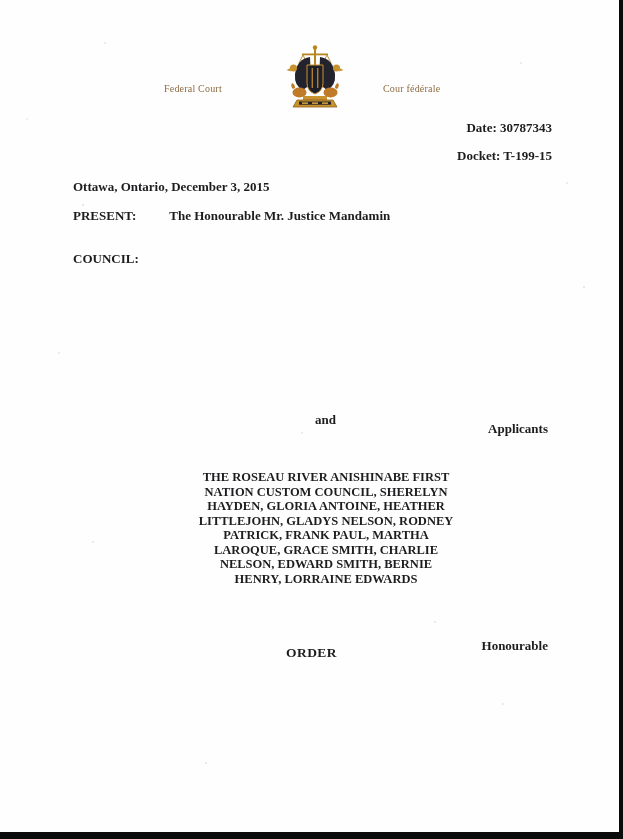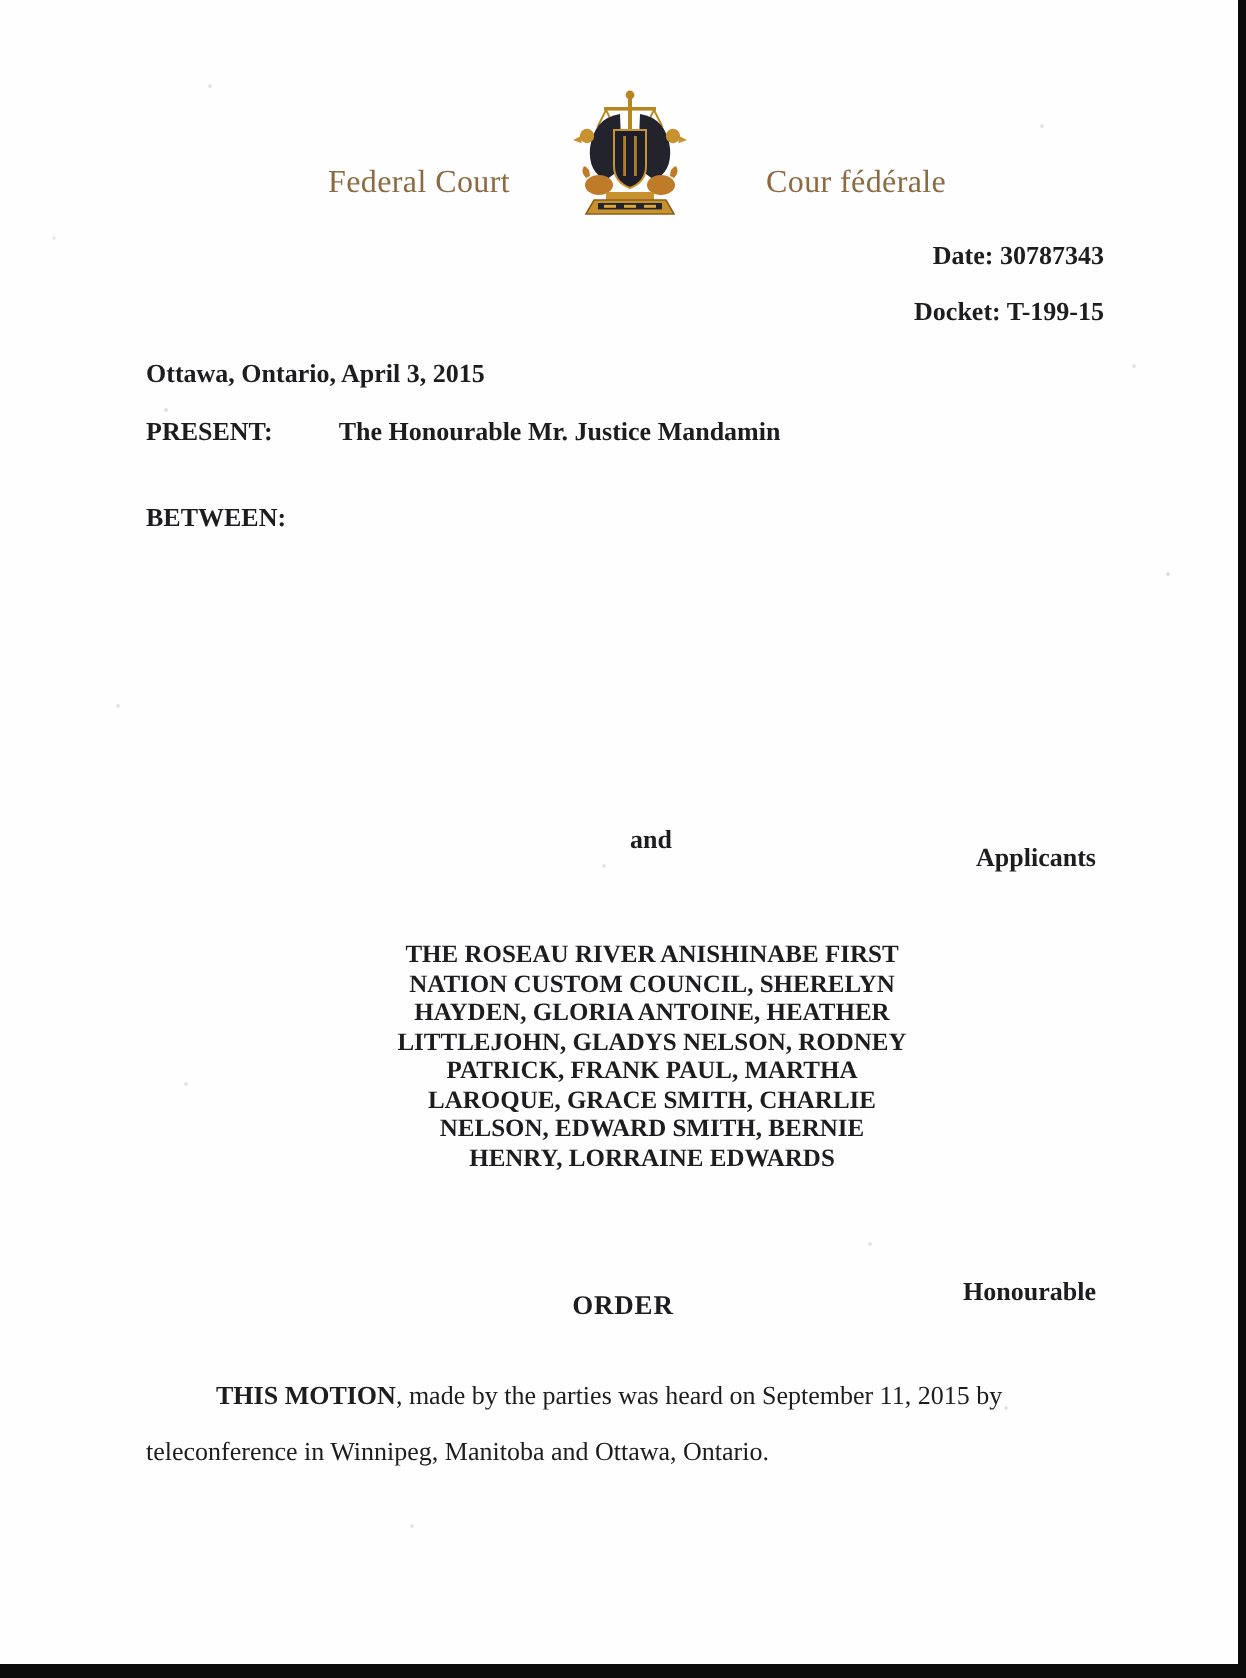"Federal Court" .court-name { font-size: 16px -> 10px }
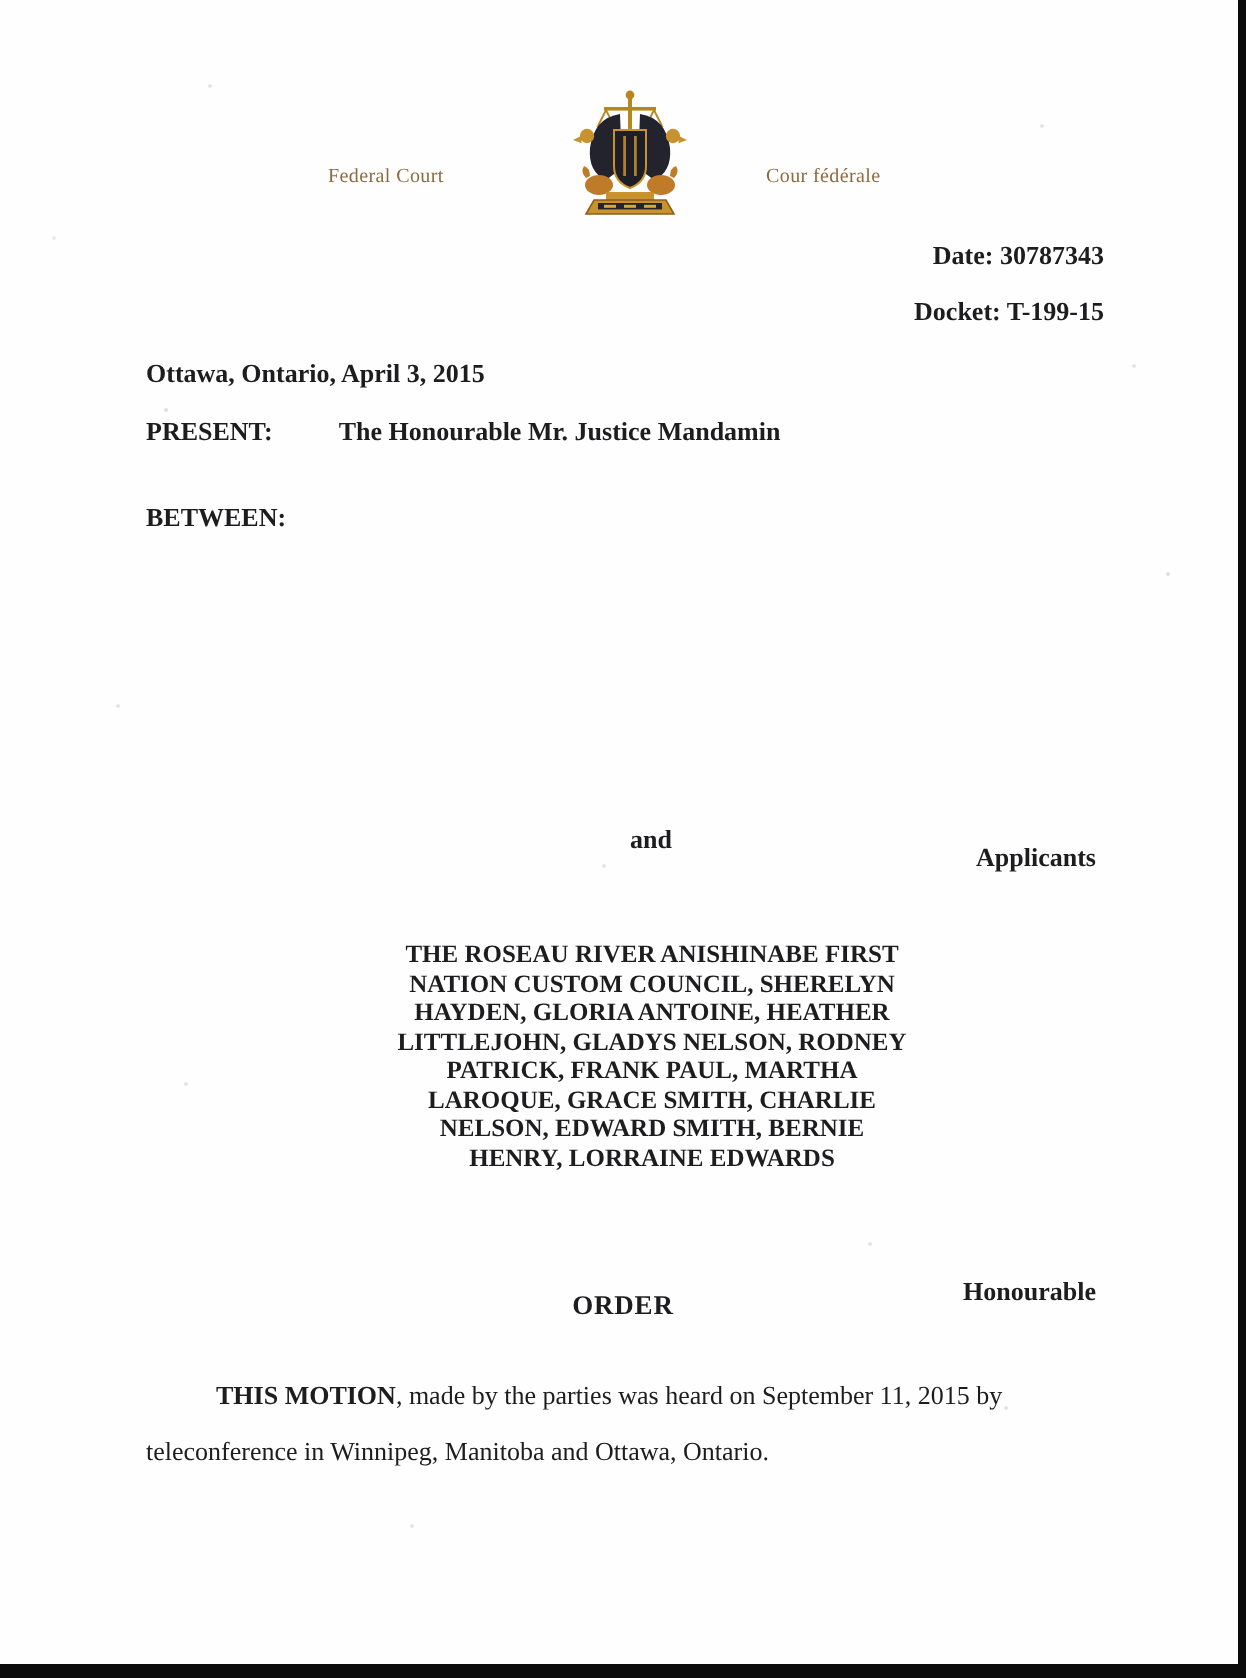"Ottawa, Ontario, April 3, 2015" div.left-line { text: April -> December }
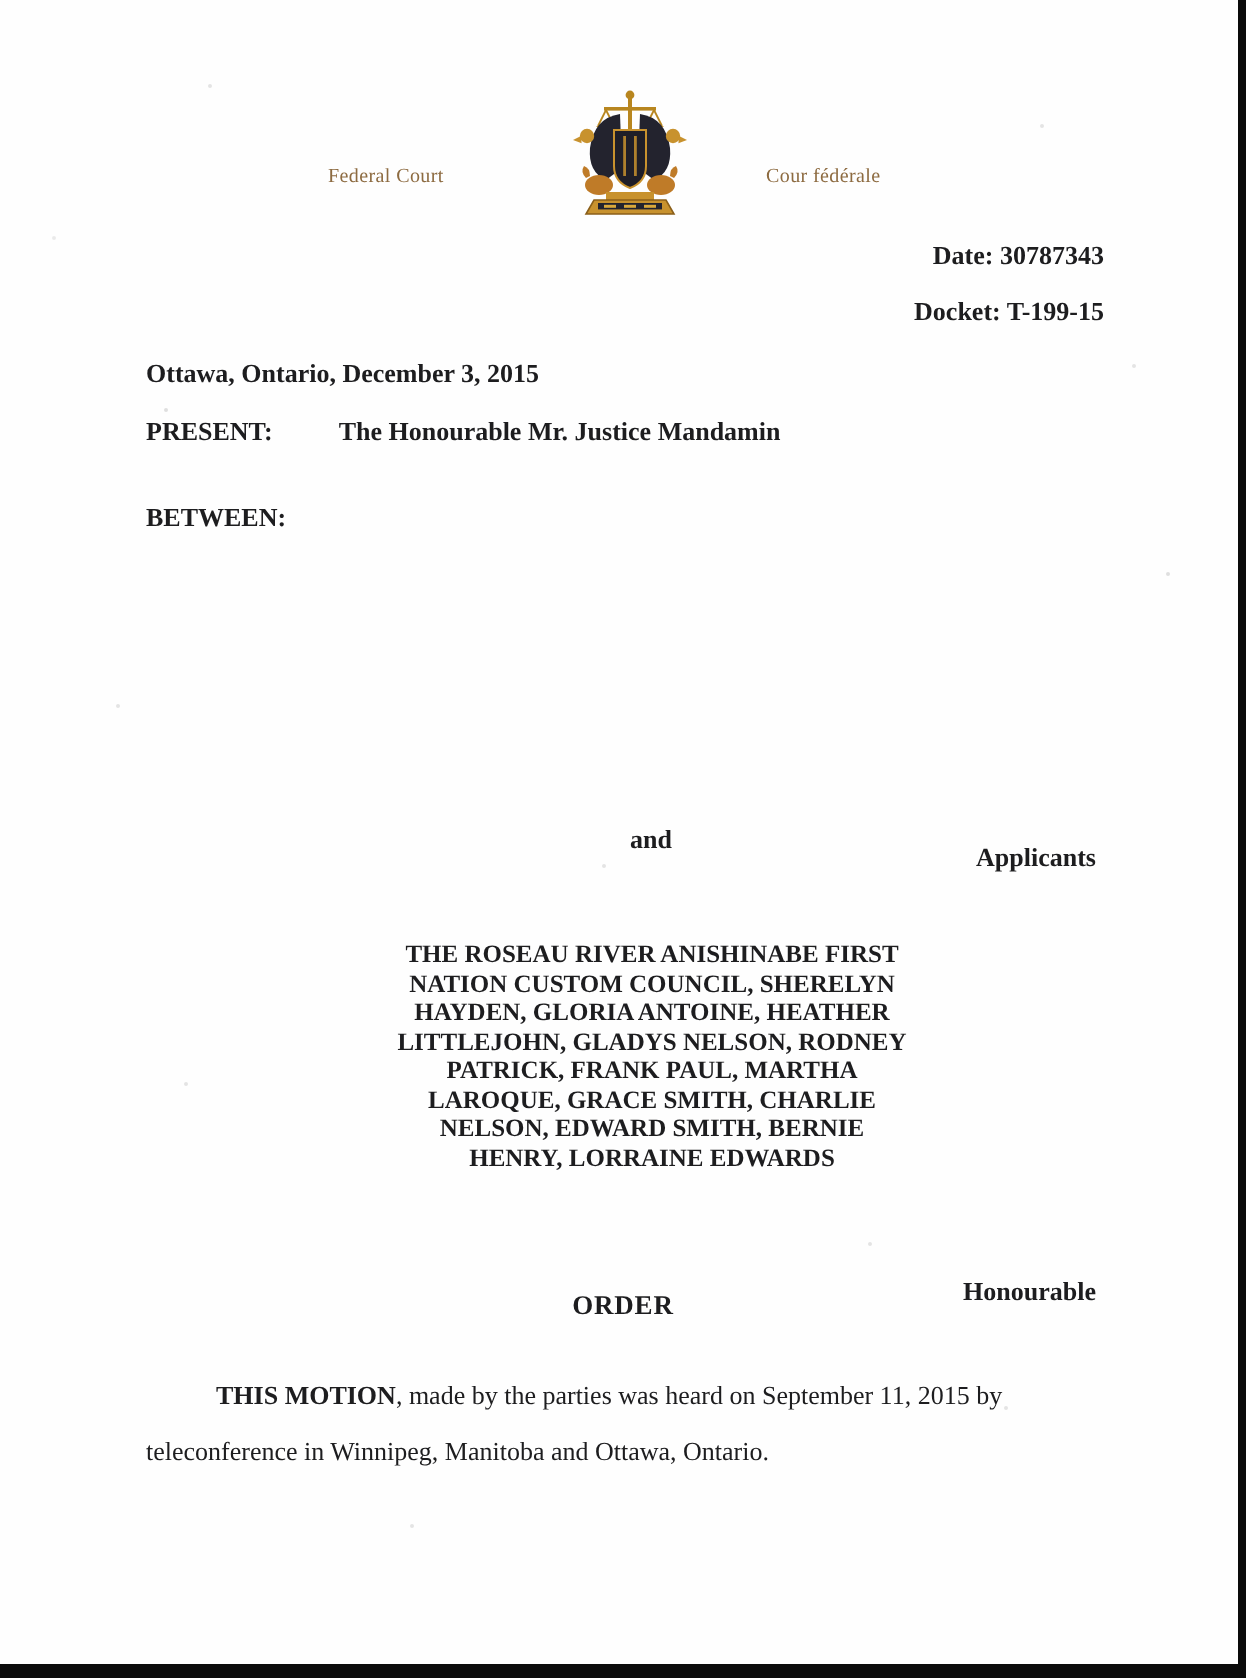"BETWEEN:" div.left-line { text: BETWEEN -> COUNCIL }
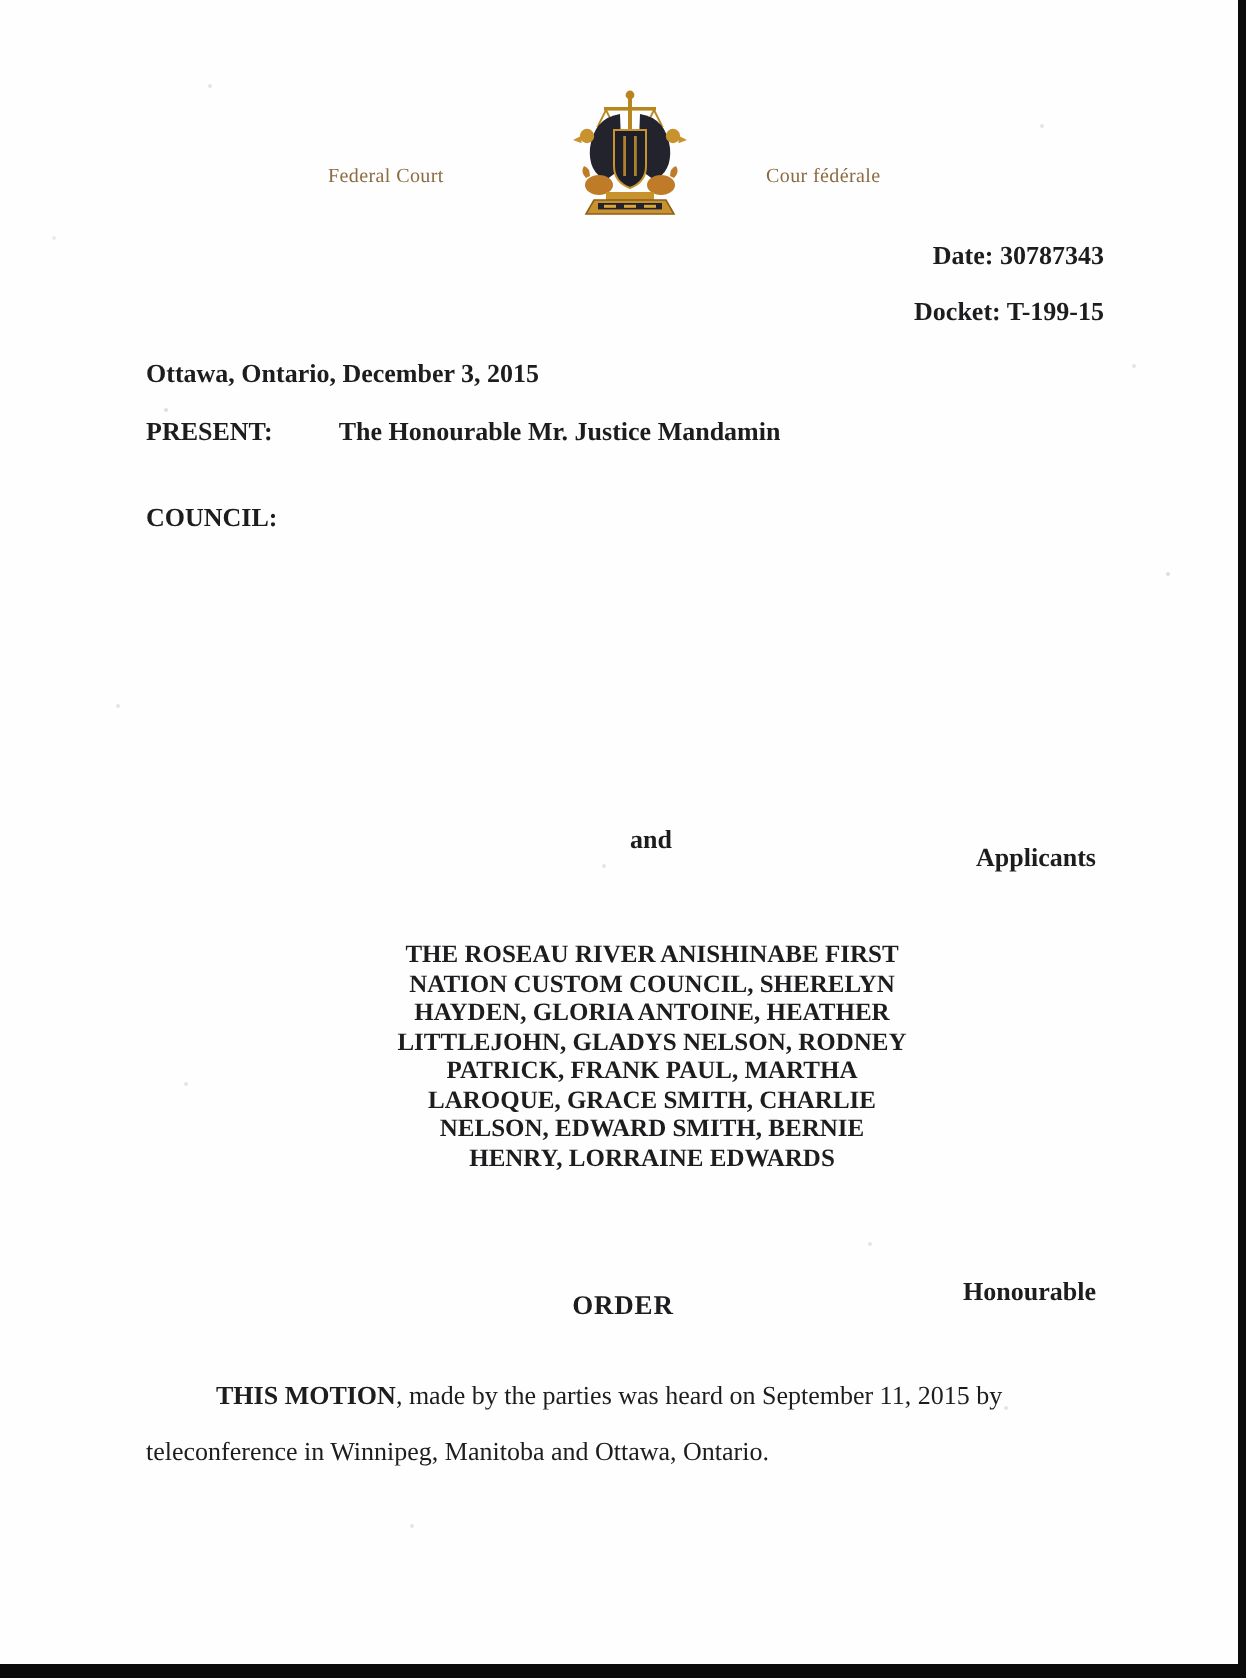"THIS MOTION, made by the" div.body-paragraph { html: <div> <span>THIS MOTION</span><span>, made by the parties was heard on September 11, 2015 by teleconference in Winnipeg, Manitoba and Ottawa, Ontario.</span> </div> -> none }
